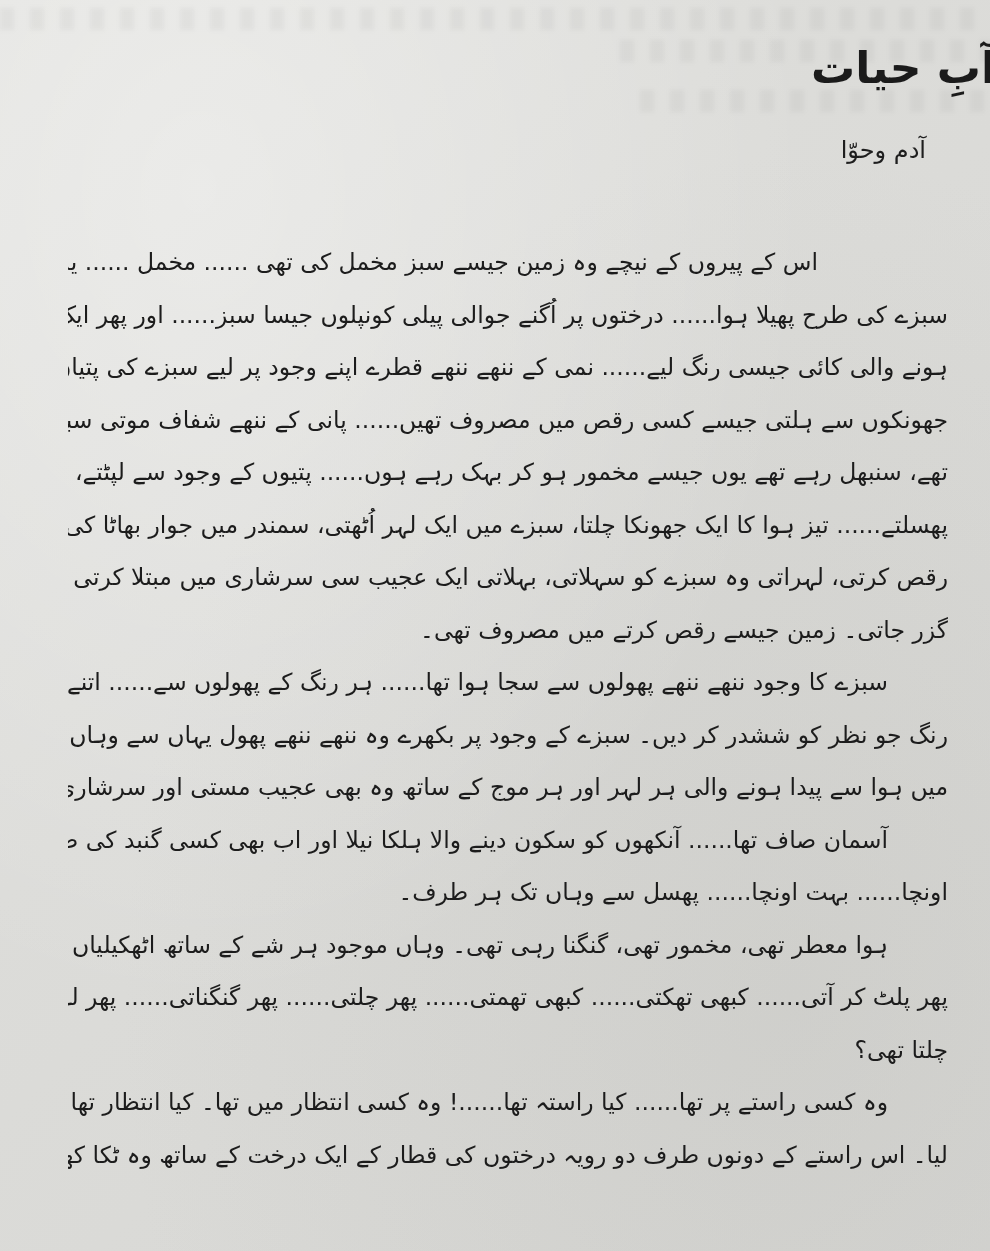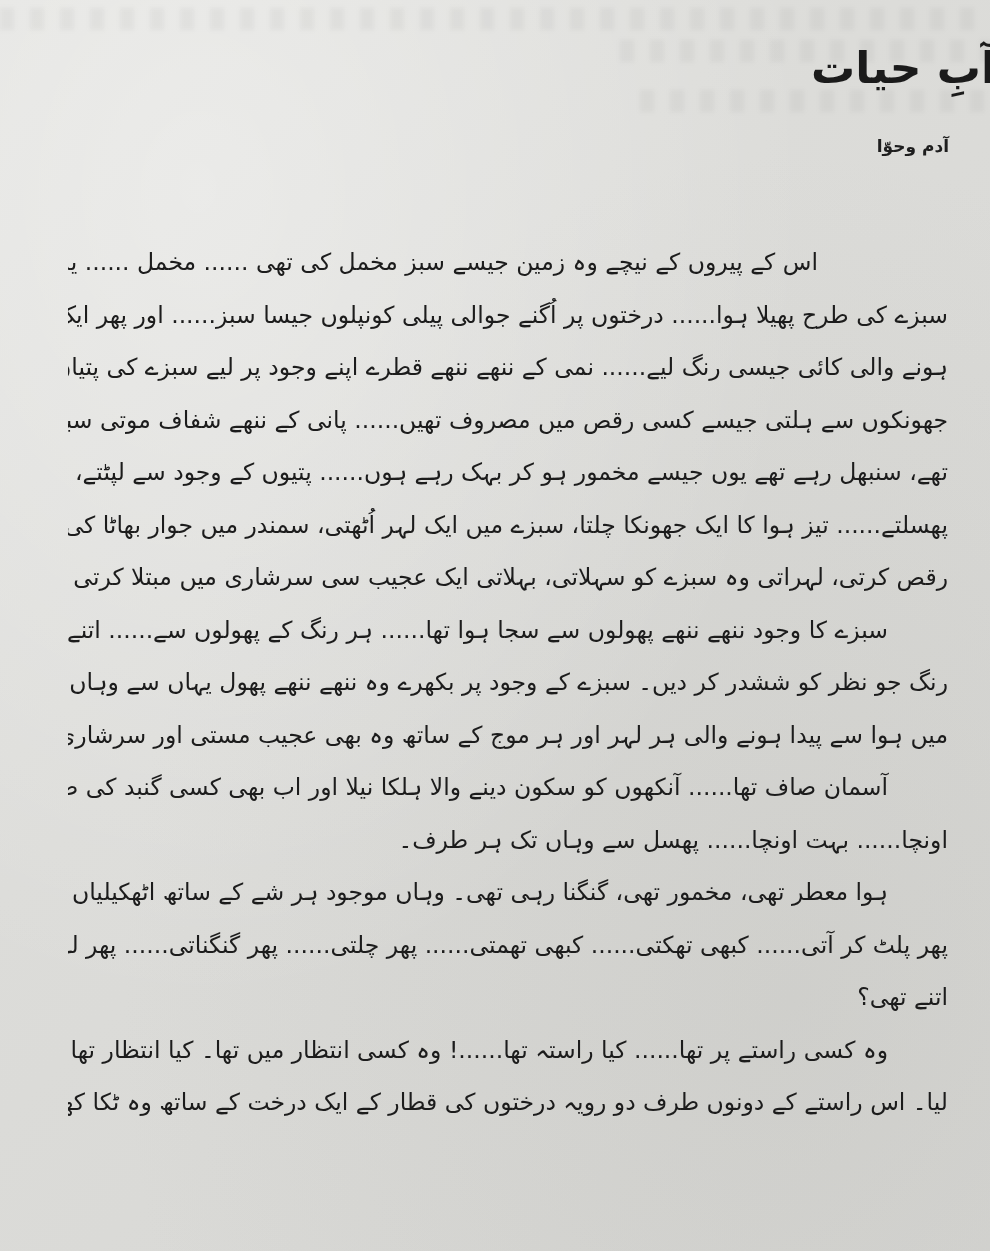"آدم وحوّا" .subtitle { font-size: 17px -> 24px; font-weight: bold -> normal; right: 41px -> 64px }
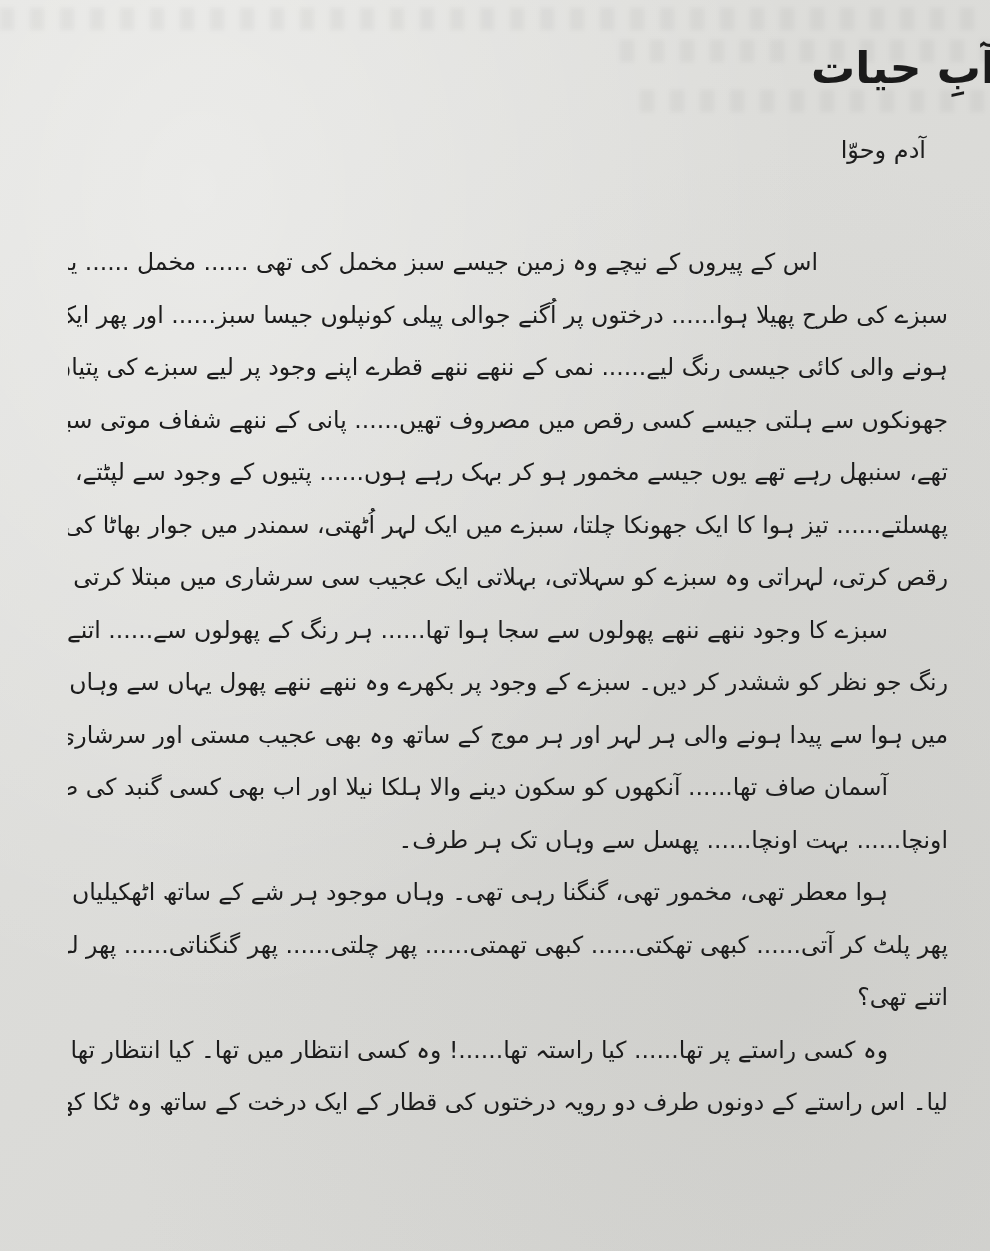"گزر جاتی۔ زمین جیسے رقص" div.line { html: none -> <div>گزر جاتی۔ زمین جیسے رقص کرتے میں مصروف تھی۔</div> }
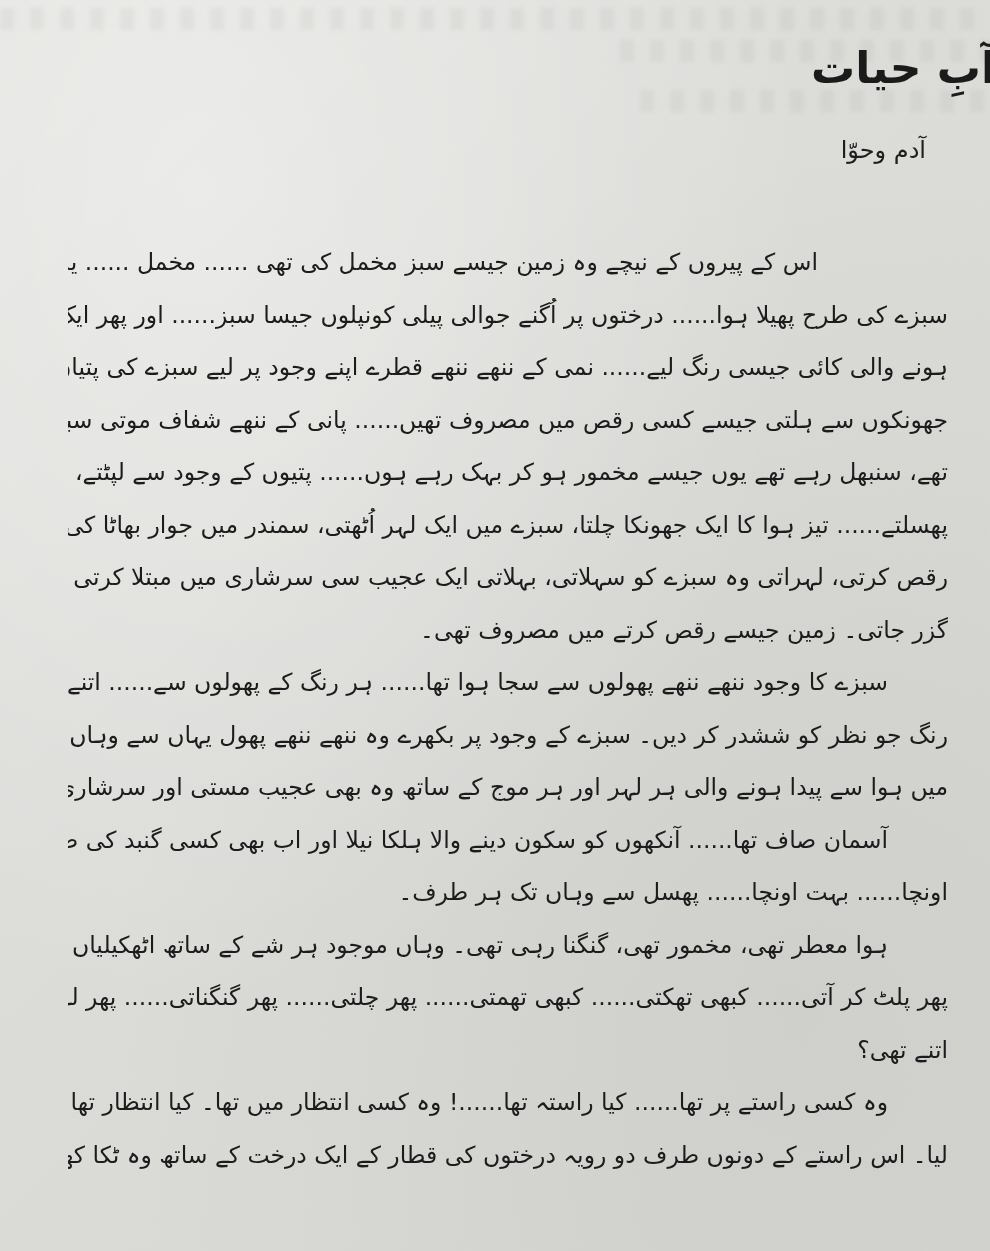"اتنے تھی؟" div.line { text: اتنے -> چلتا }
